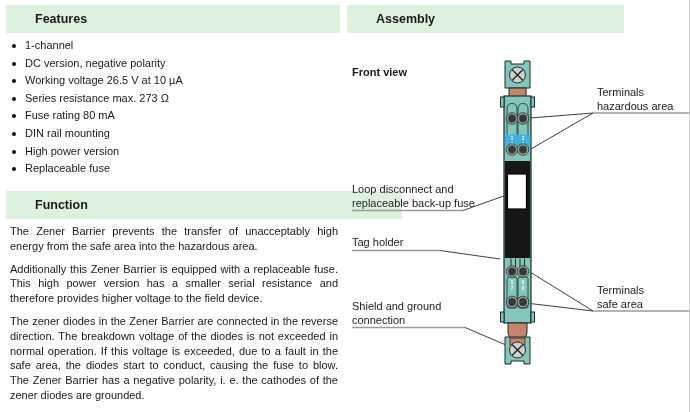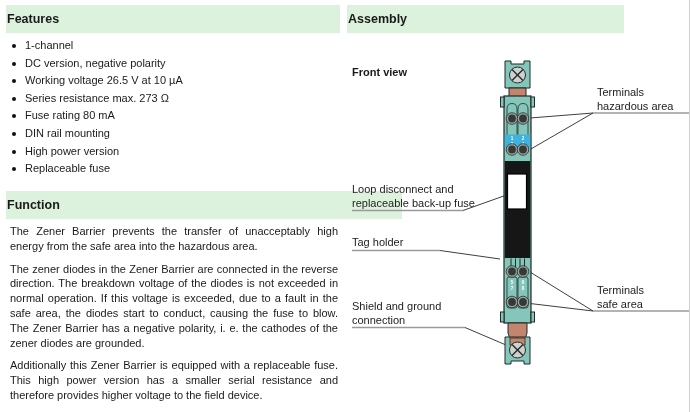"Features" .section-bar { padding-left: 1px -> 29px }
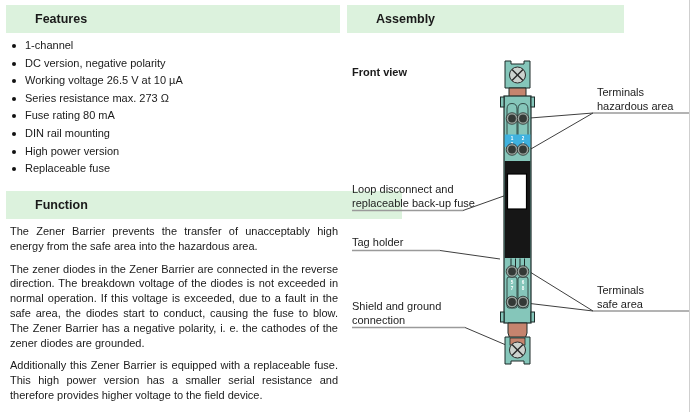"The zener diodes in the" p { order: before "Additionally this Zener Barrier is" -> after "Additionally this Zener Barrier is" }
